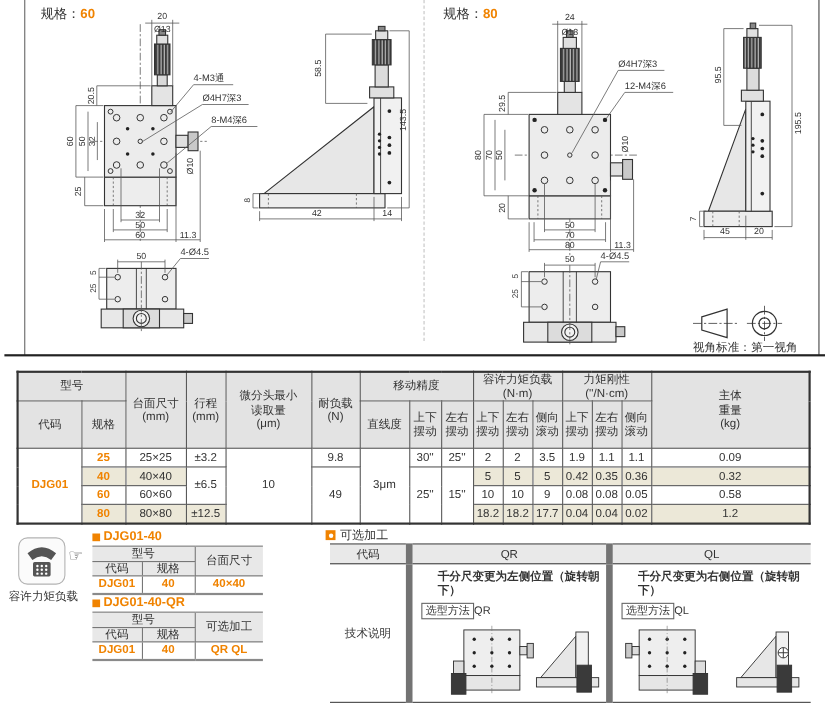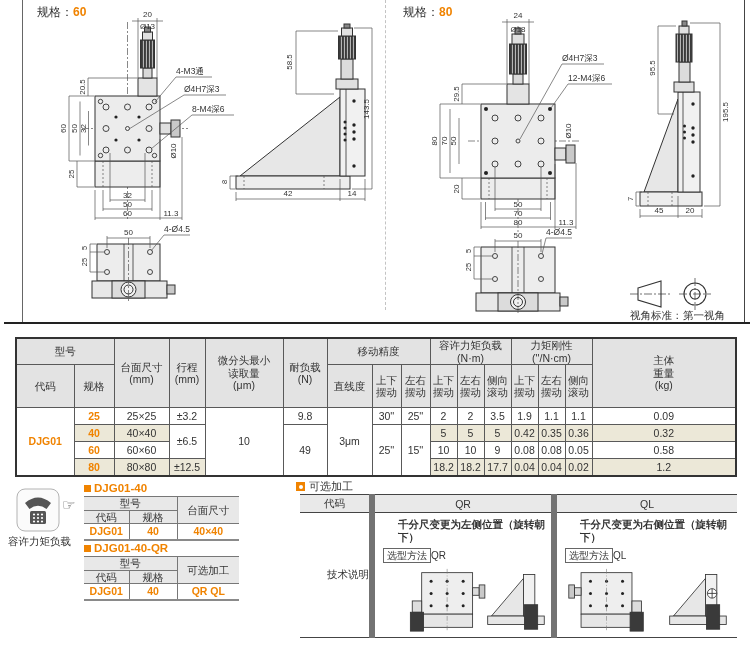"技术说明" td.rowlabel { text-align: right -> center }
